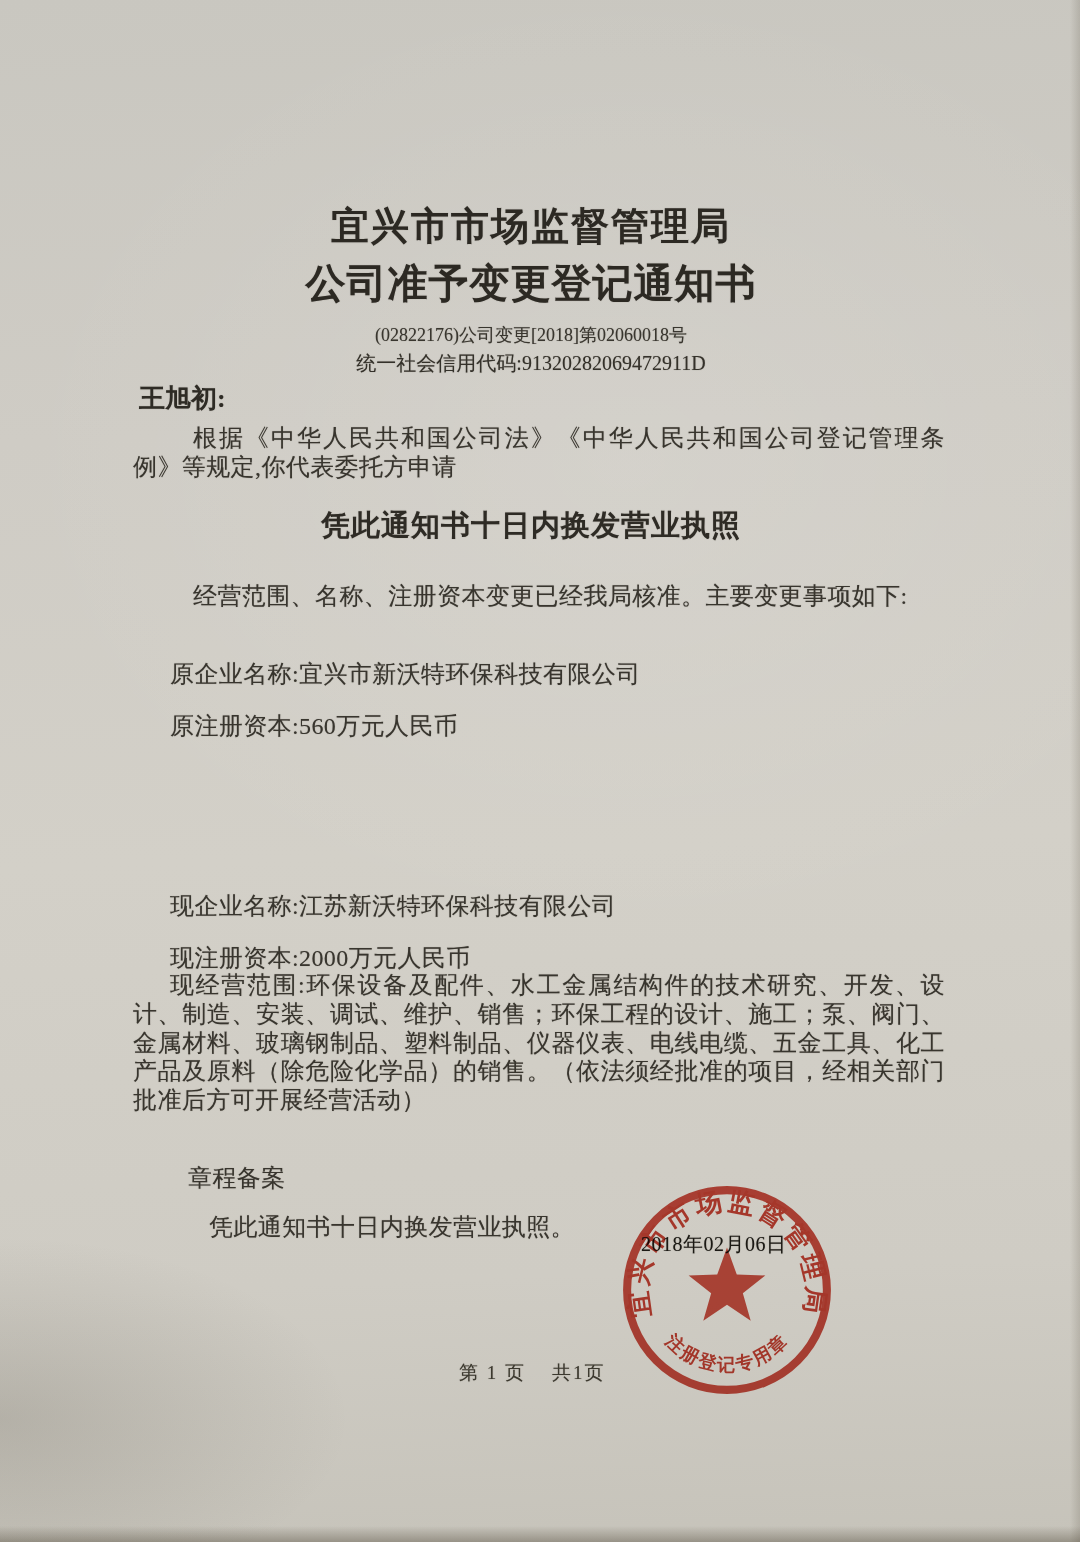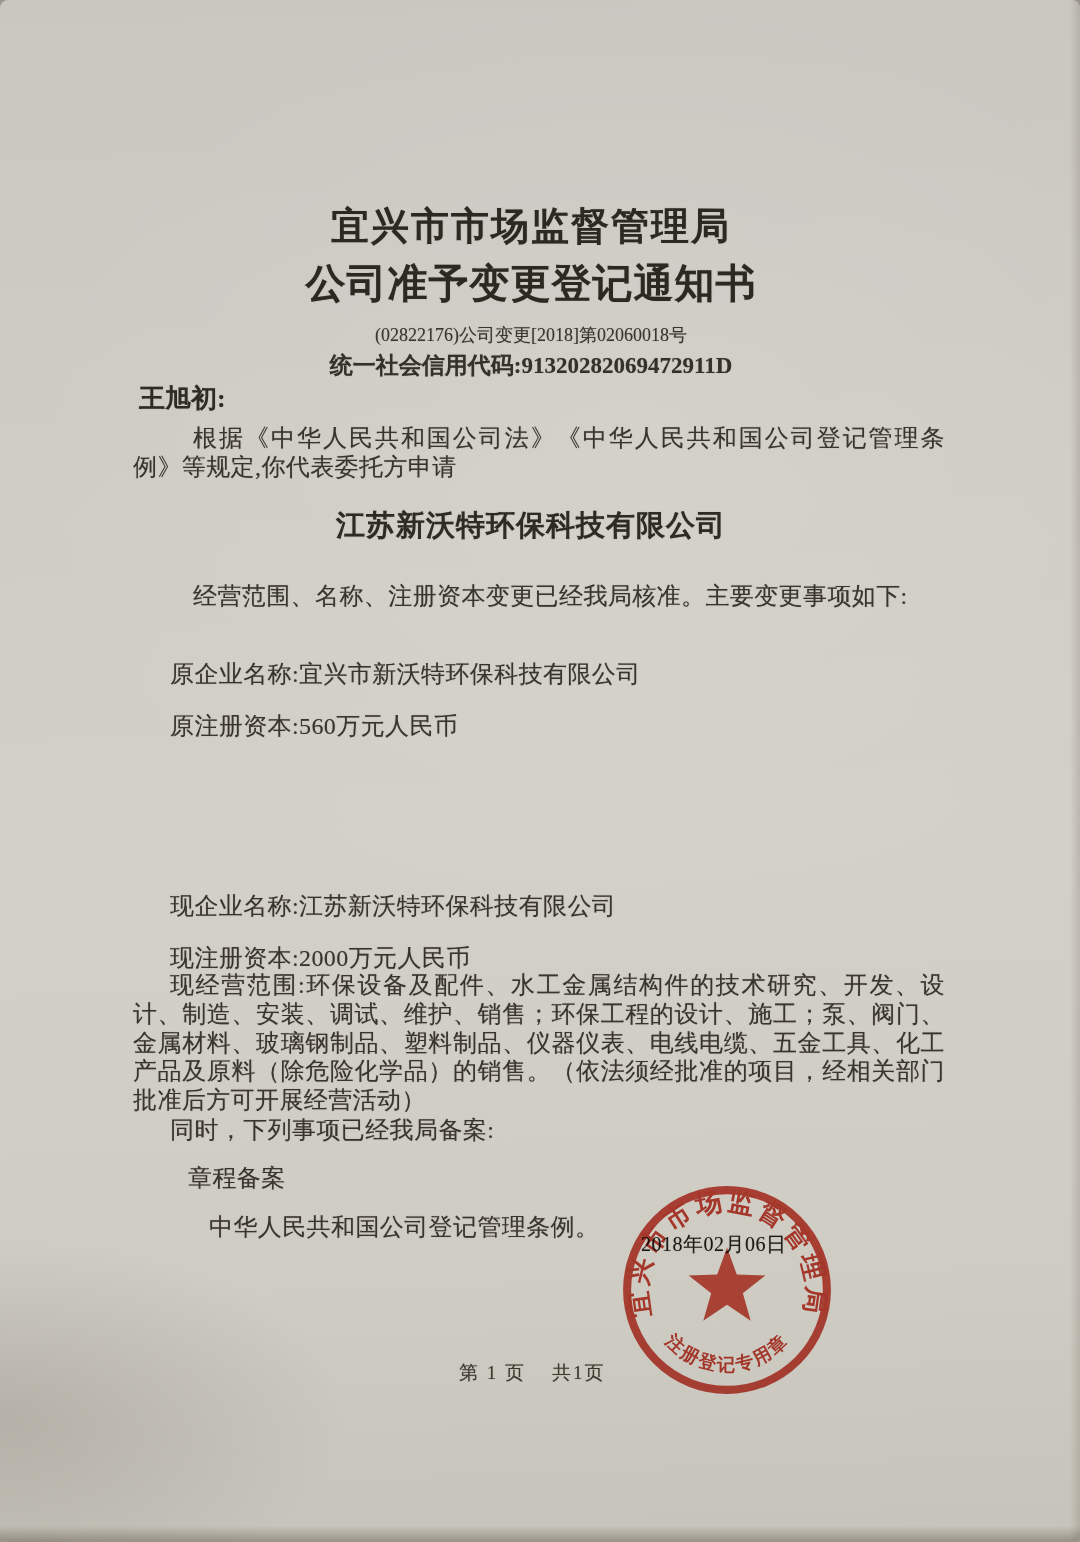"宜兴市市场监督管理局" .page { border-radius: 8px -> none }
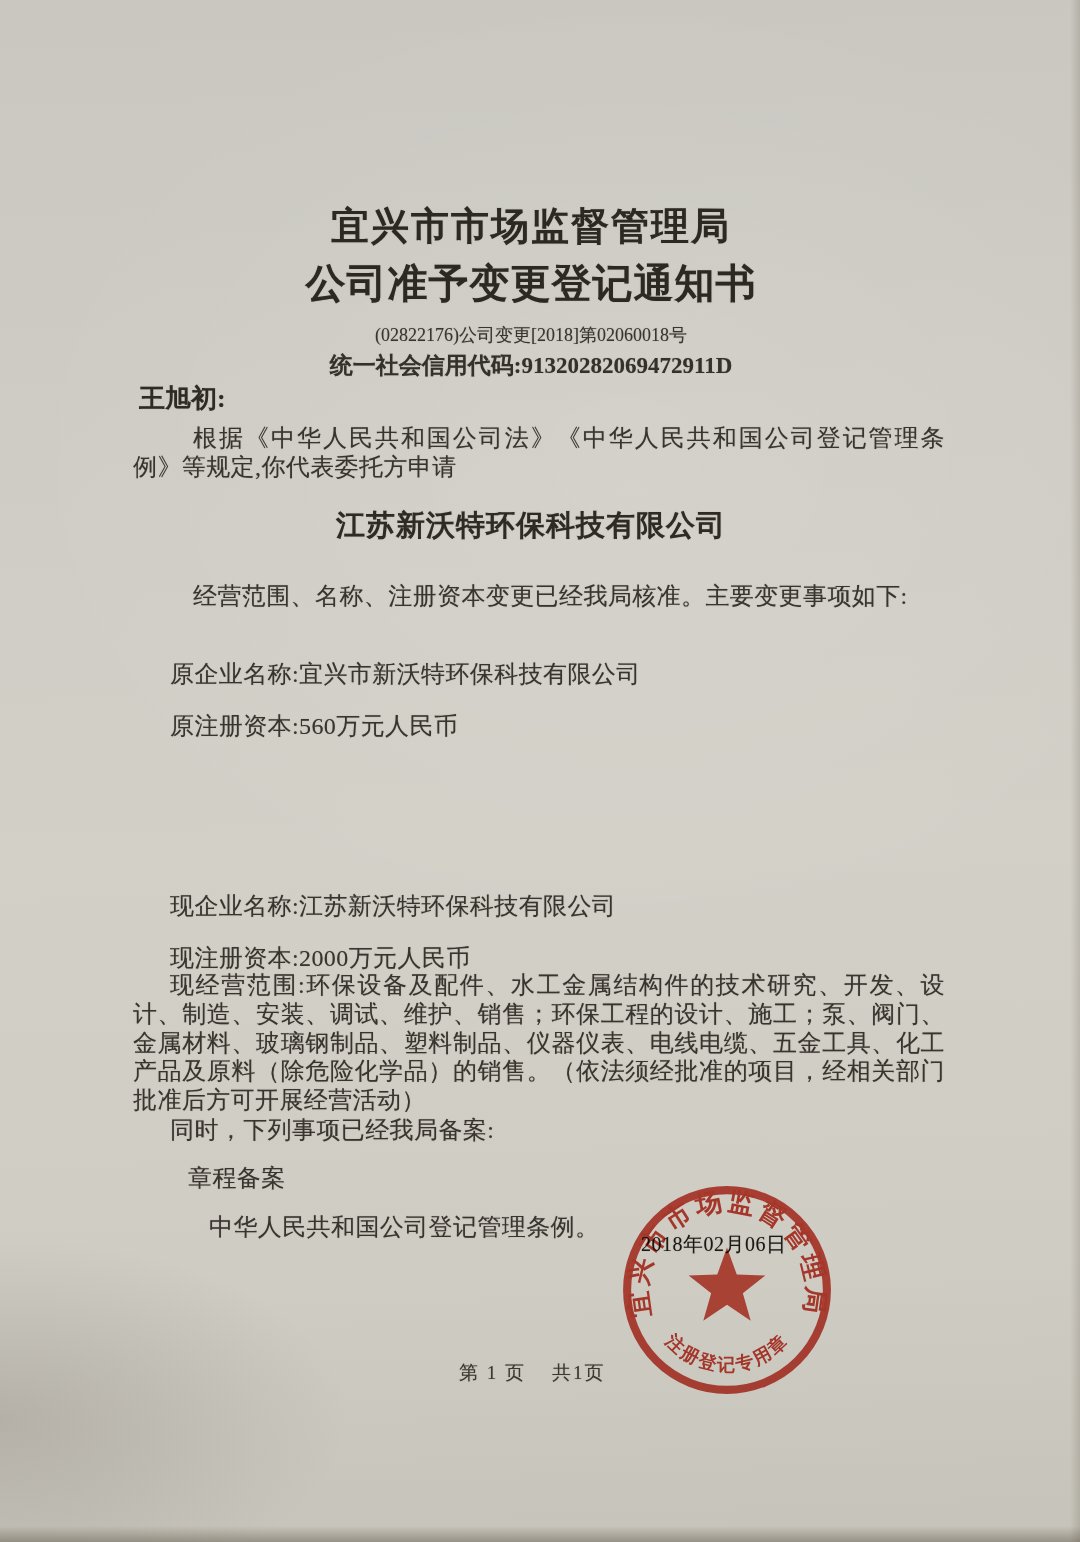"统一社会信用代码:91320282069472911D" .credit { font-size: 23px -> 20px; font-weight: 700 -> 400 }
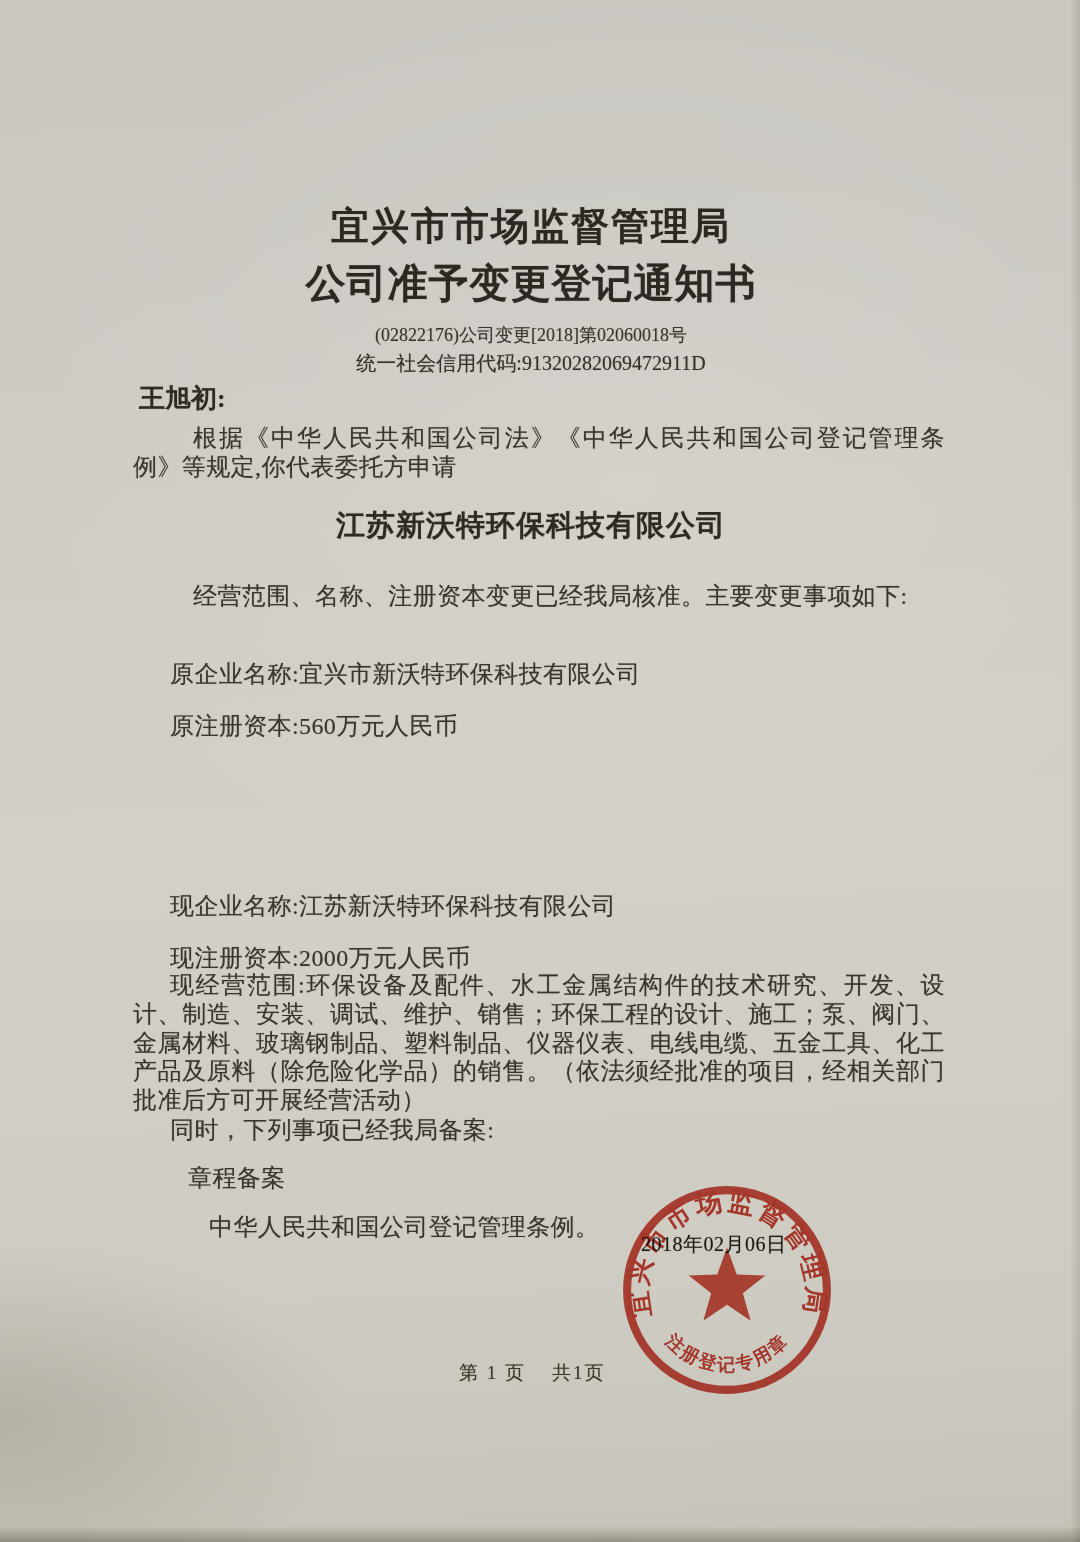"江苏新沃特环保科技有限公司" div.abs { text: 江苏新沃特环保科技有限公司 -> 凭此通知书十日内换发营业执照 }
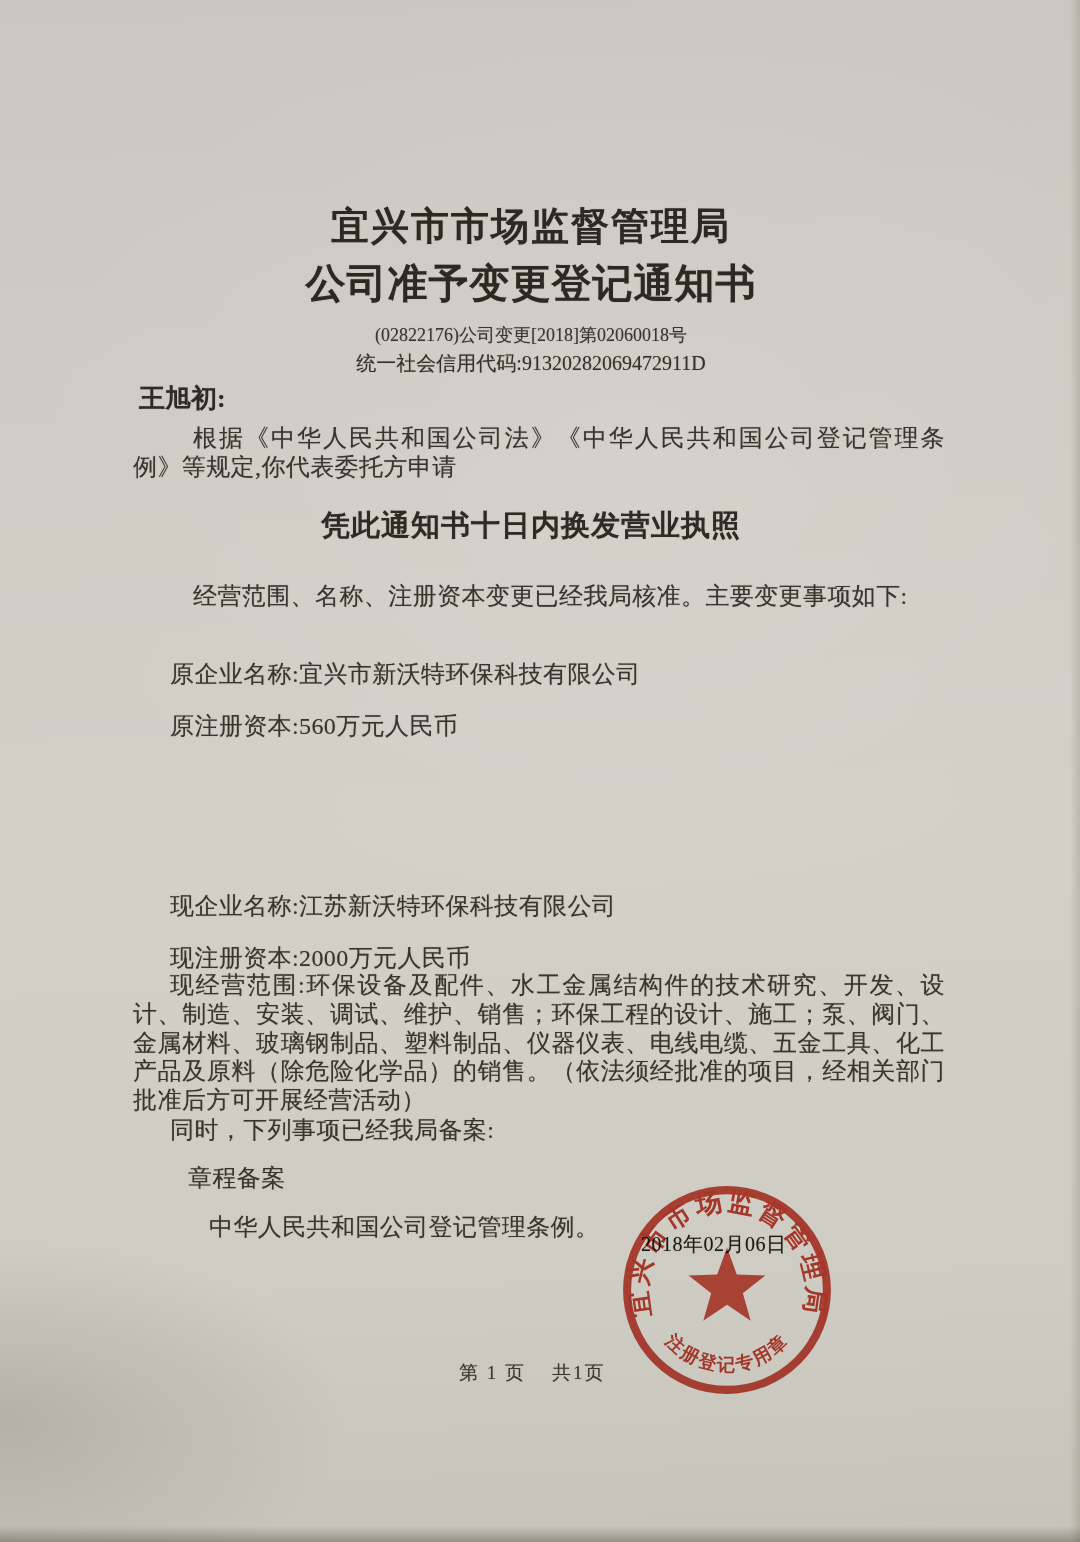"同时，下列事项已经我局备案:" p.abs { html: <p>同时，下列事项已经我局备案:</p> -> none }
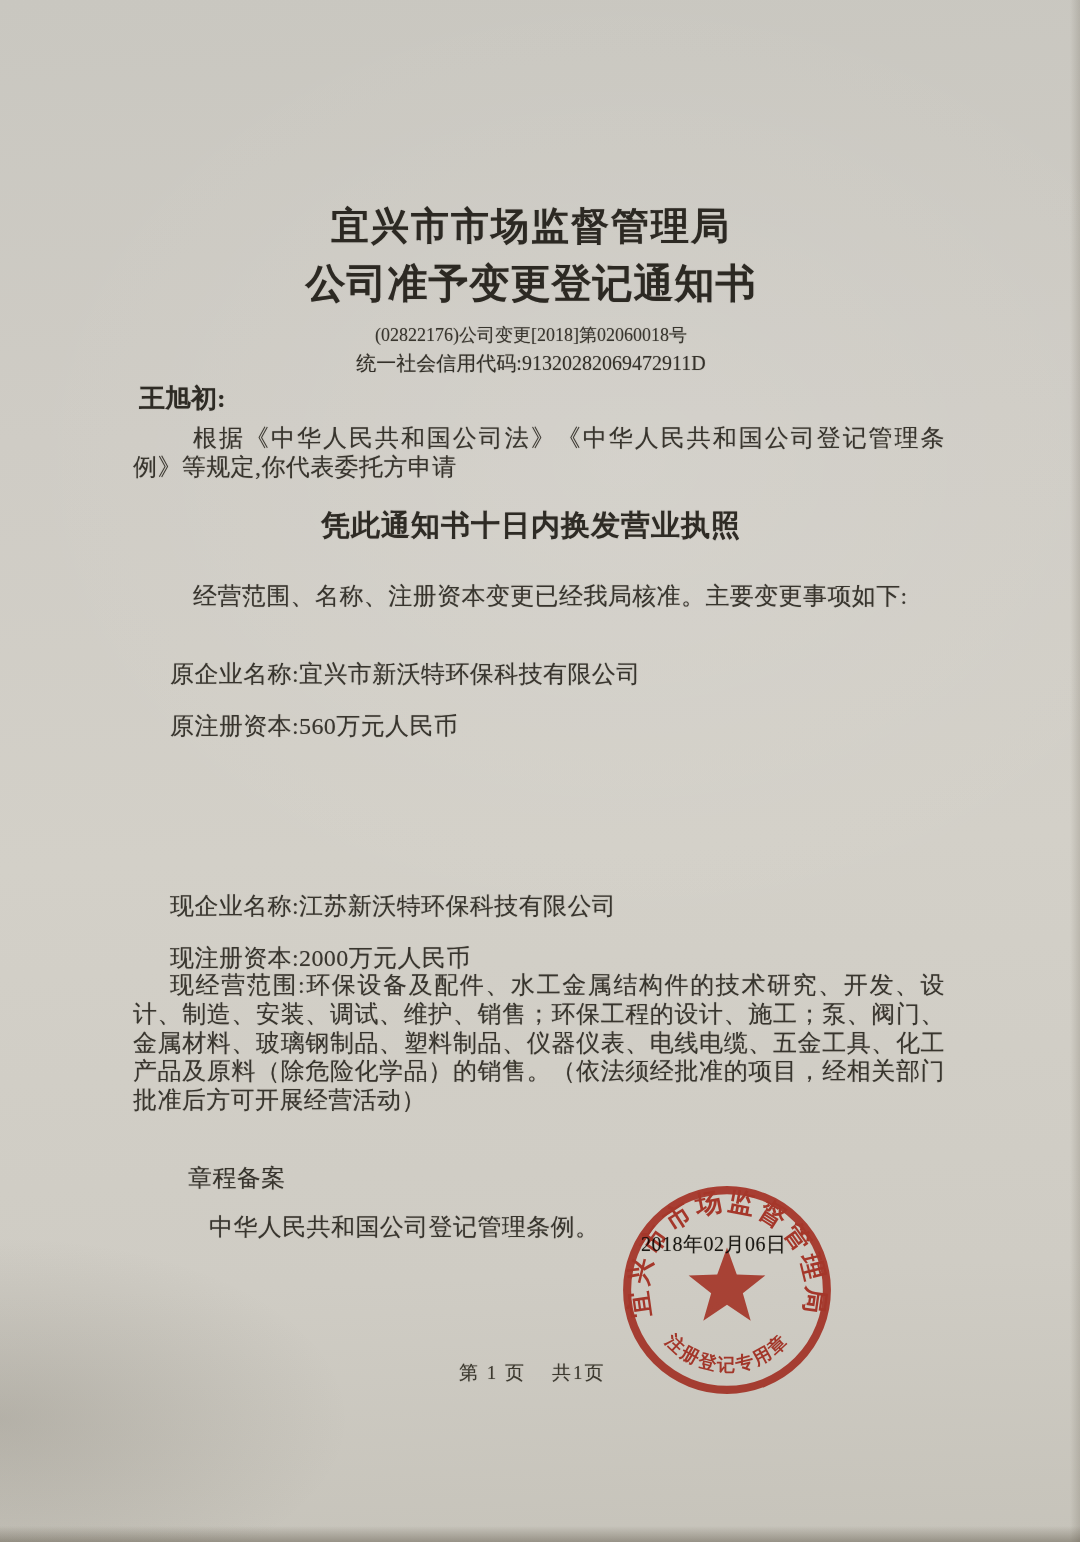"中华人民共和国公司登记管理条例。" p.abs { text: 中华人民共和国公司登记管理条例 -> 凭此通知书十日内换发营业执照 }
